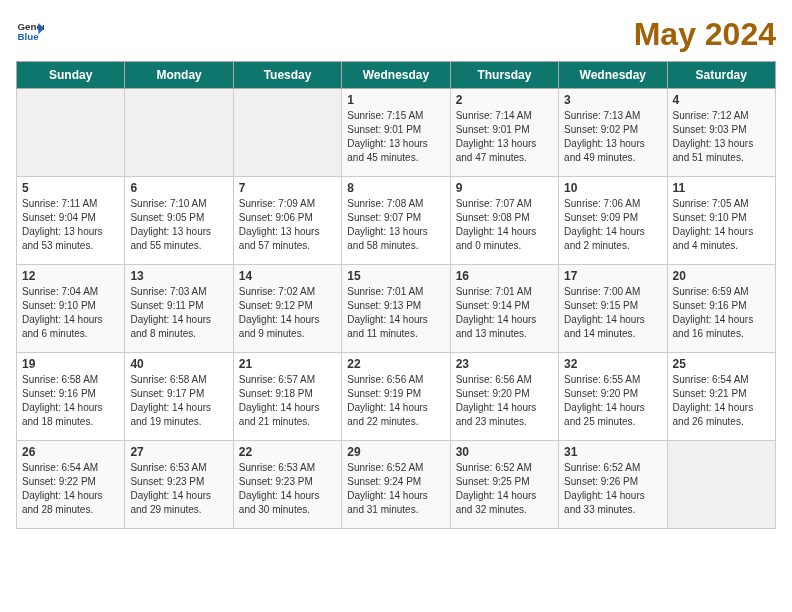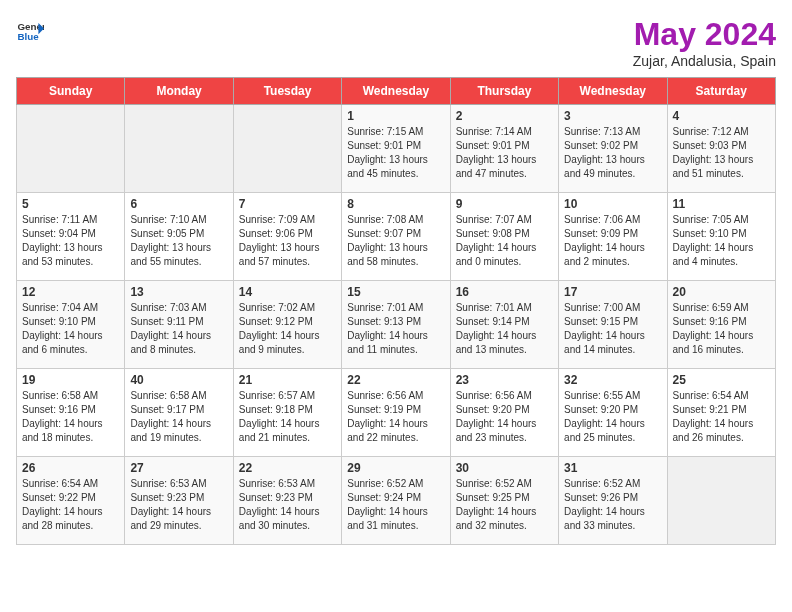"May 2024" .main-title { color: #a21caf -> #a16207 }
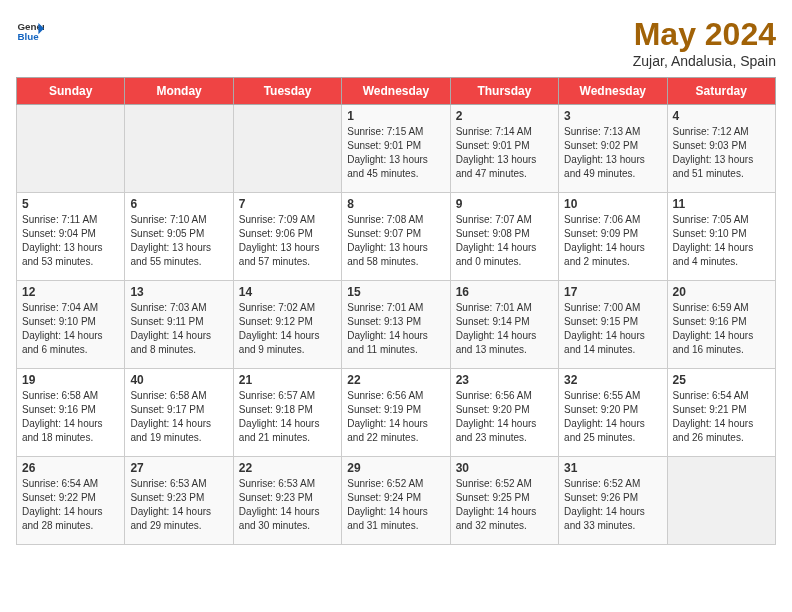"Zujar, Andalusia, Spain" div.subtitle { html: <div>Zujar, Andalusia, Spain</div> -> none }
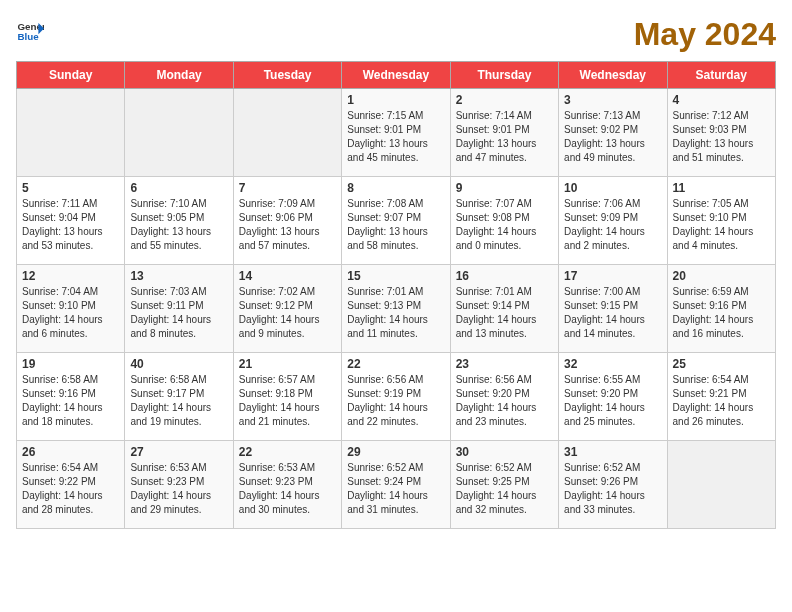"Sunday" thead tr th { background-color: #ef4444 -> #0f766e }
